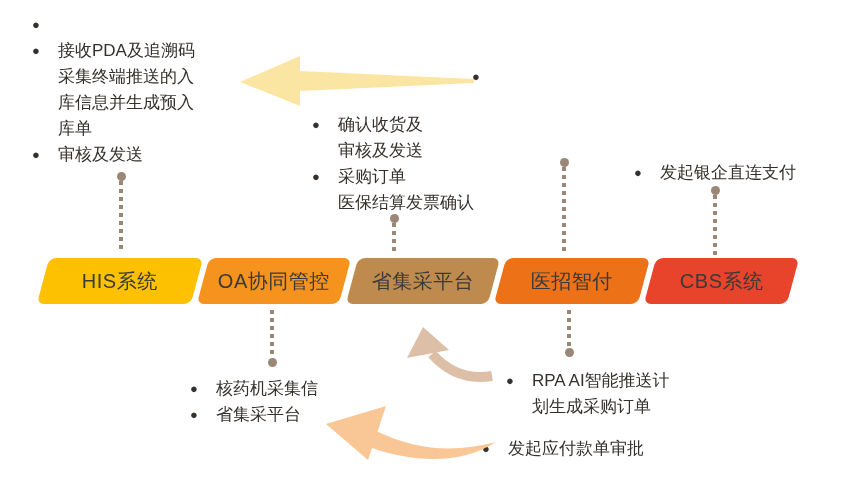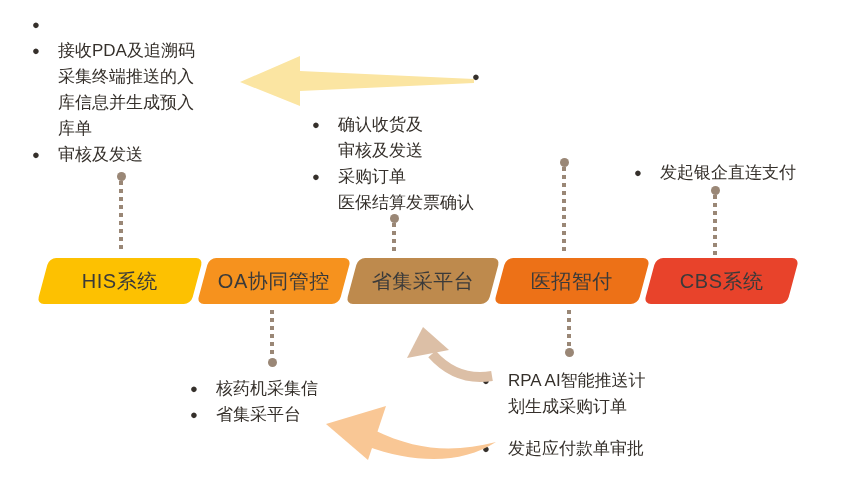"RPA AI智能推送计" div.blist { left: 478px -> 502px }
